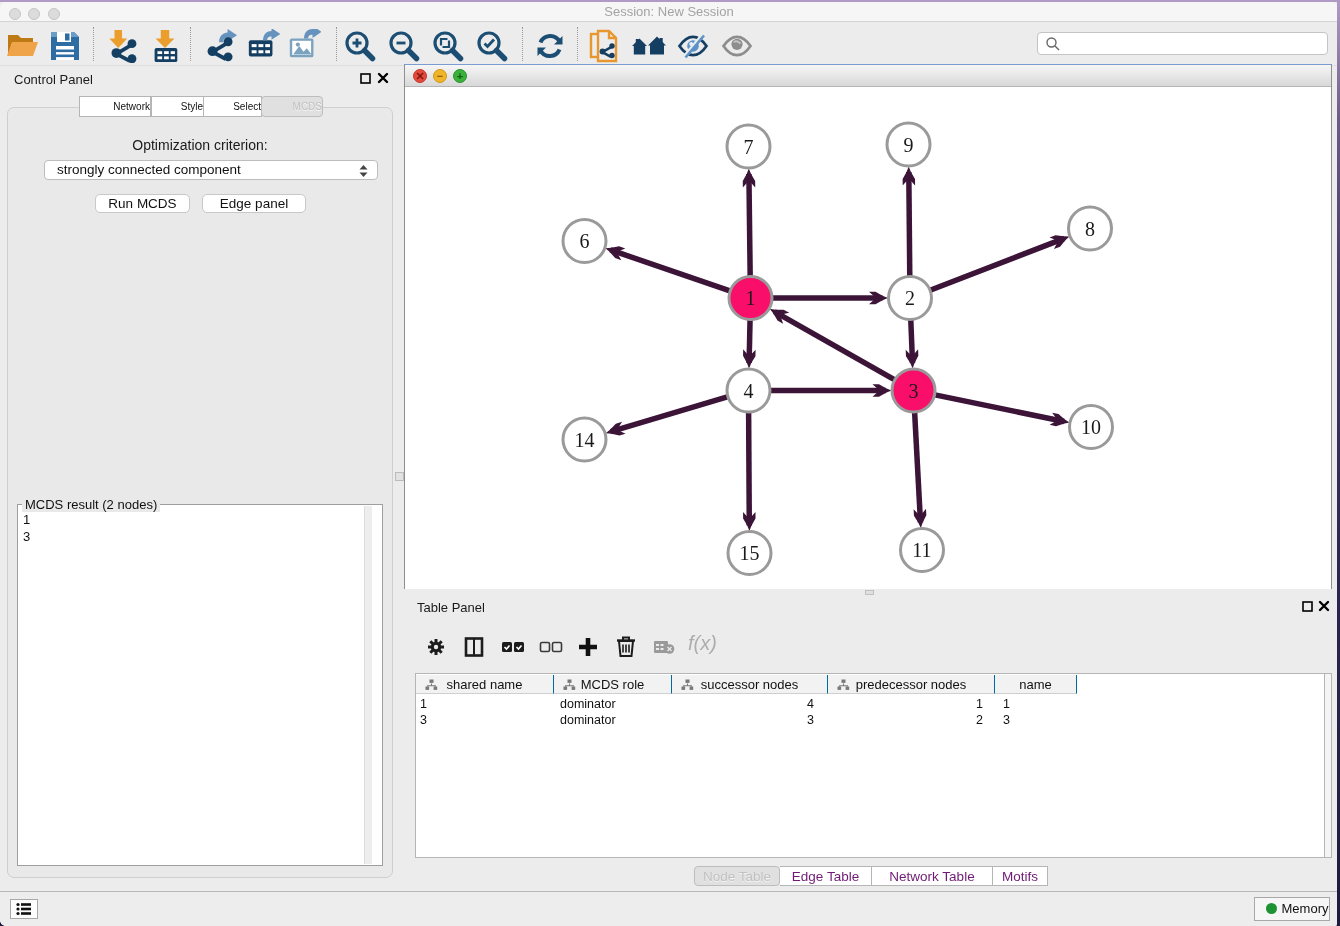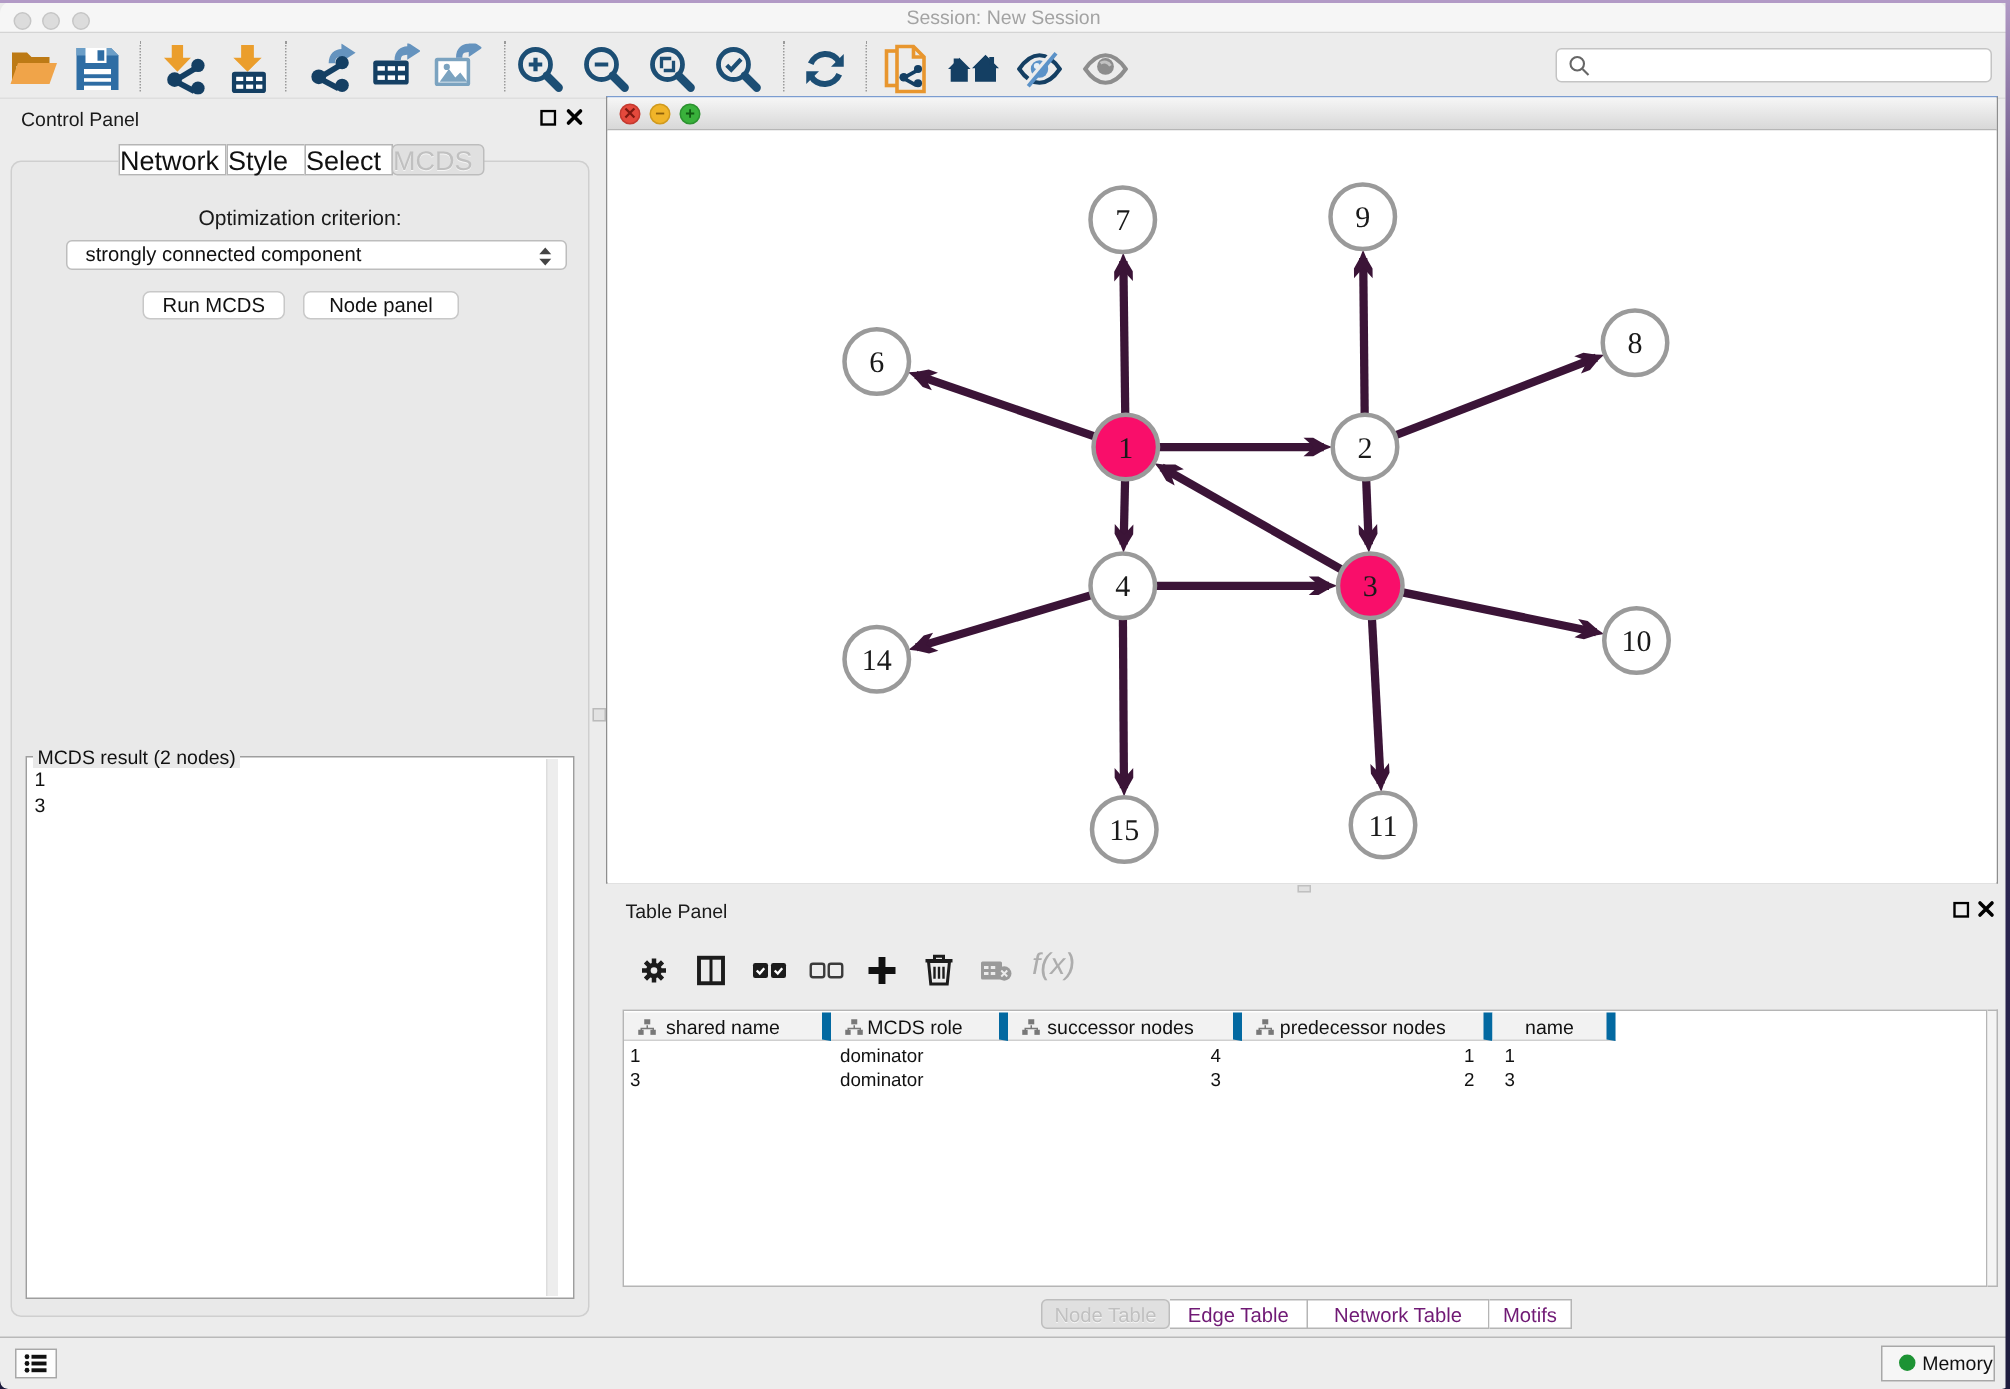"Network" .tab { font-size: 18px -> 10px; text-align: left -> right }
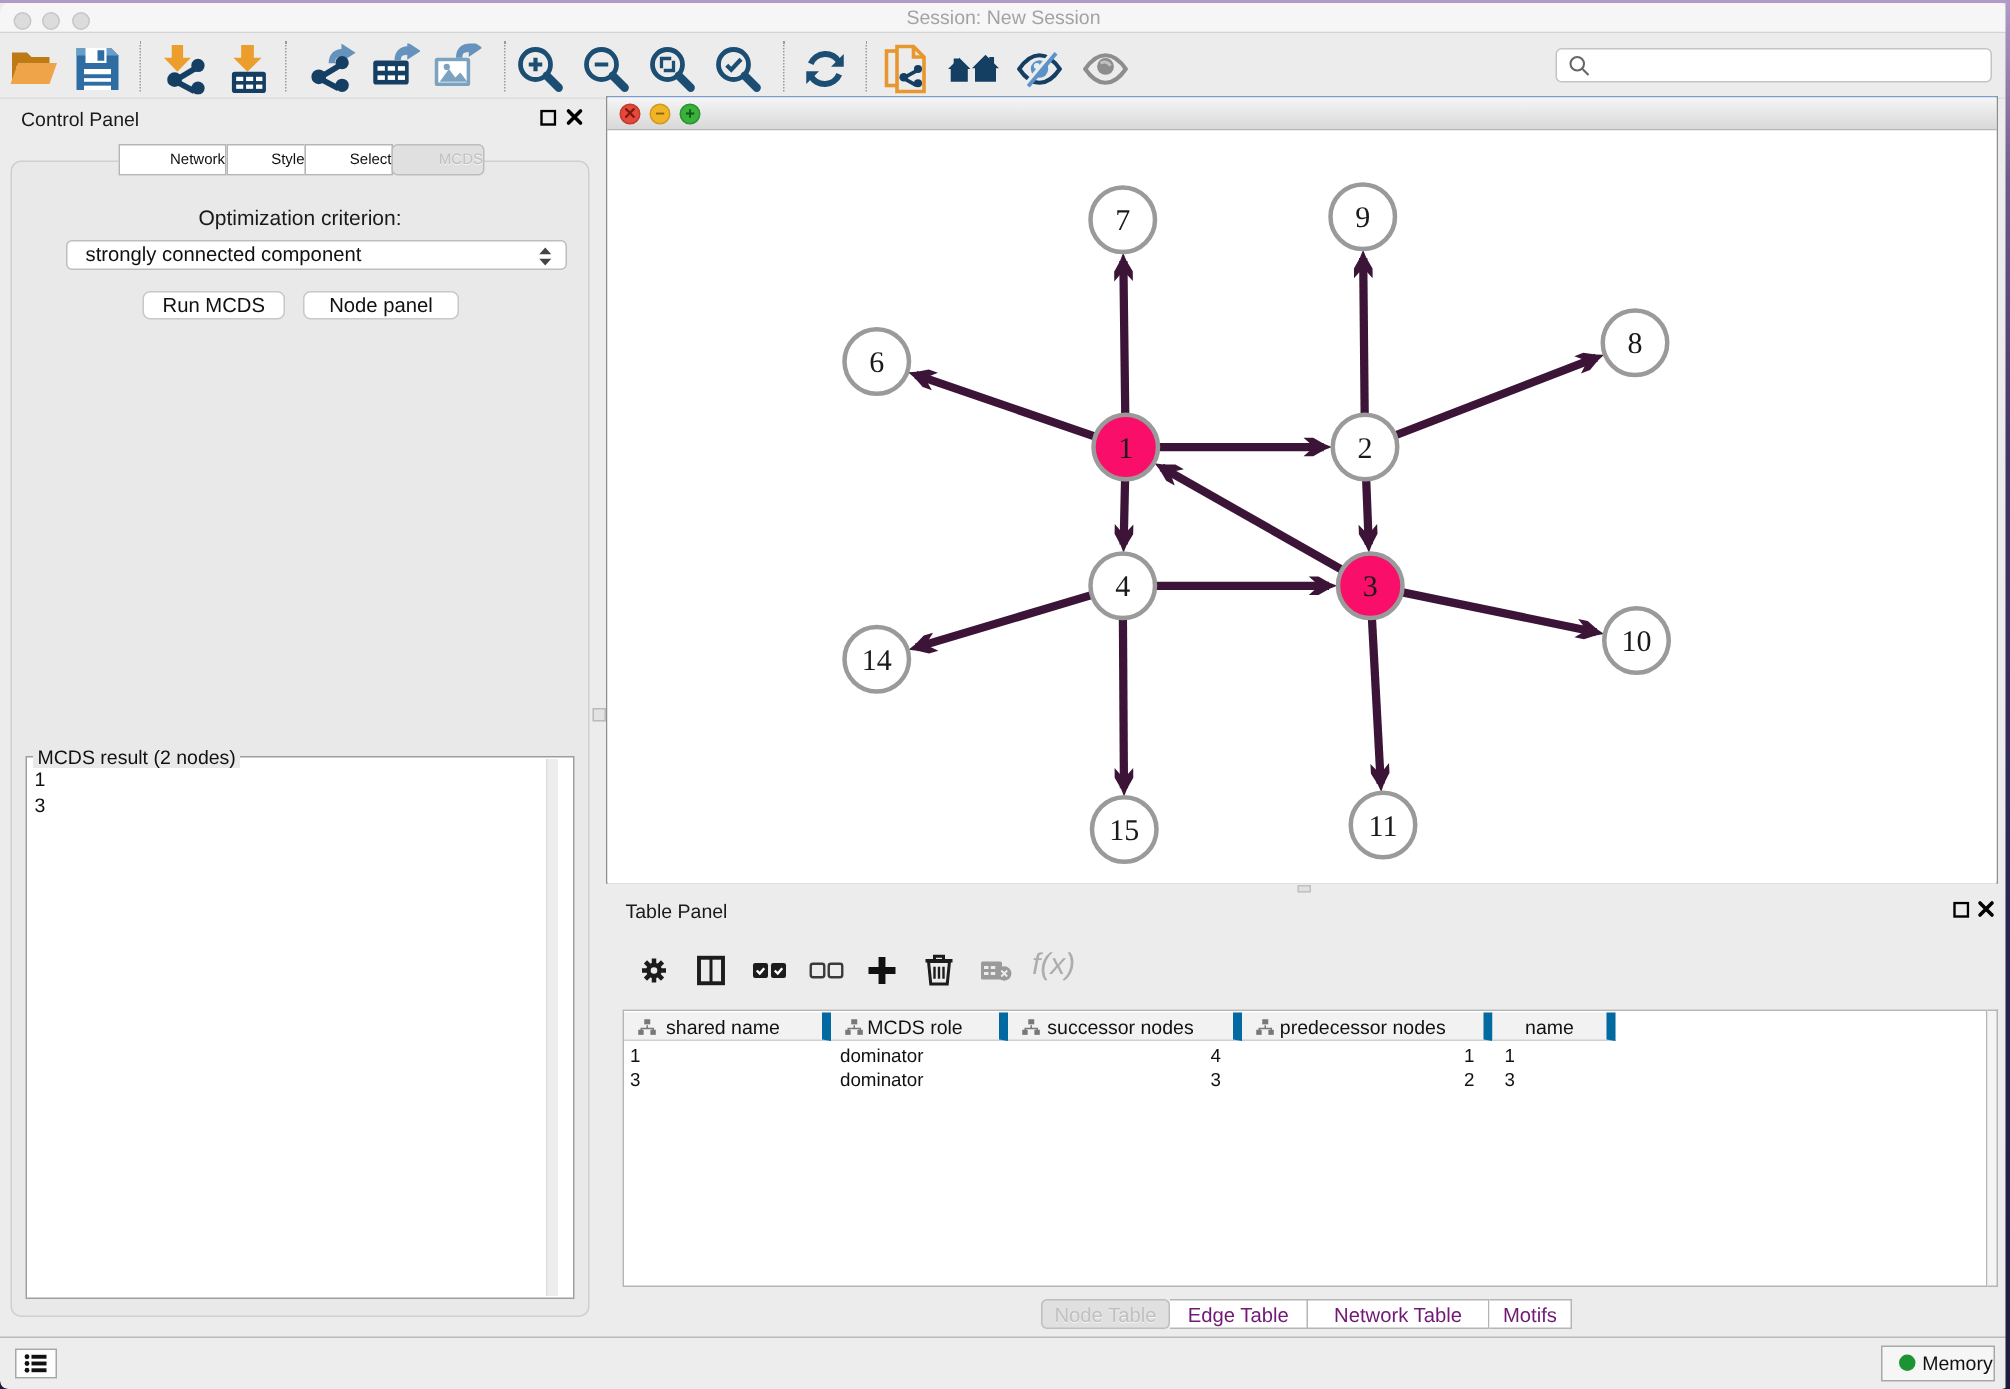"Node panel" div.btn { text: Node -> Edge }
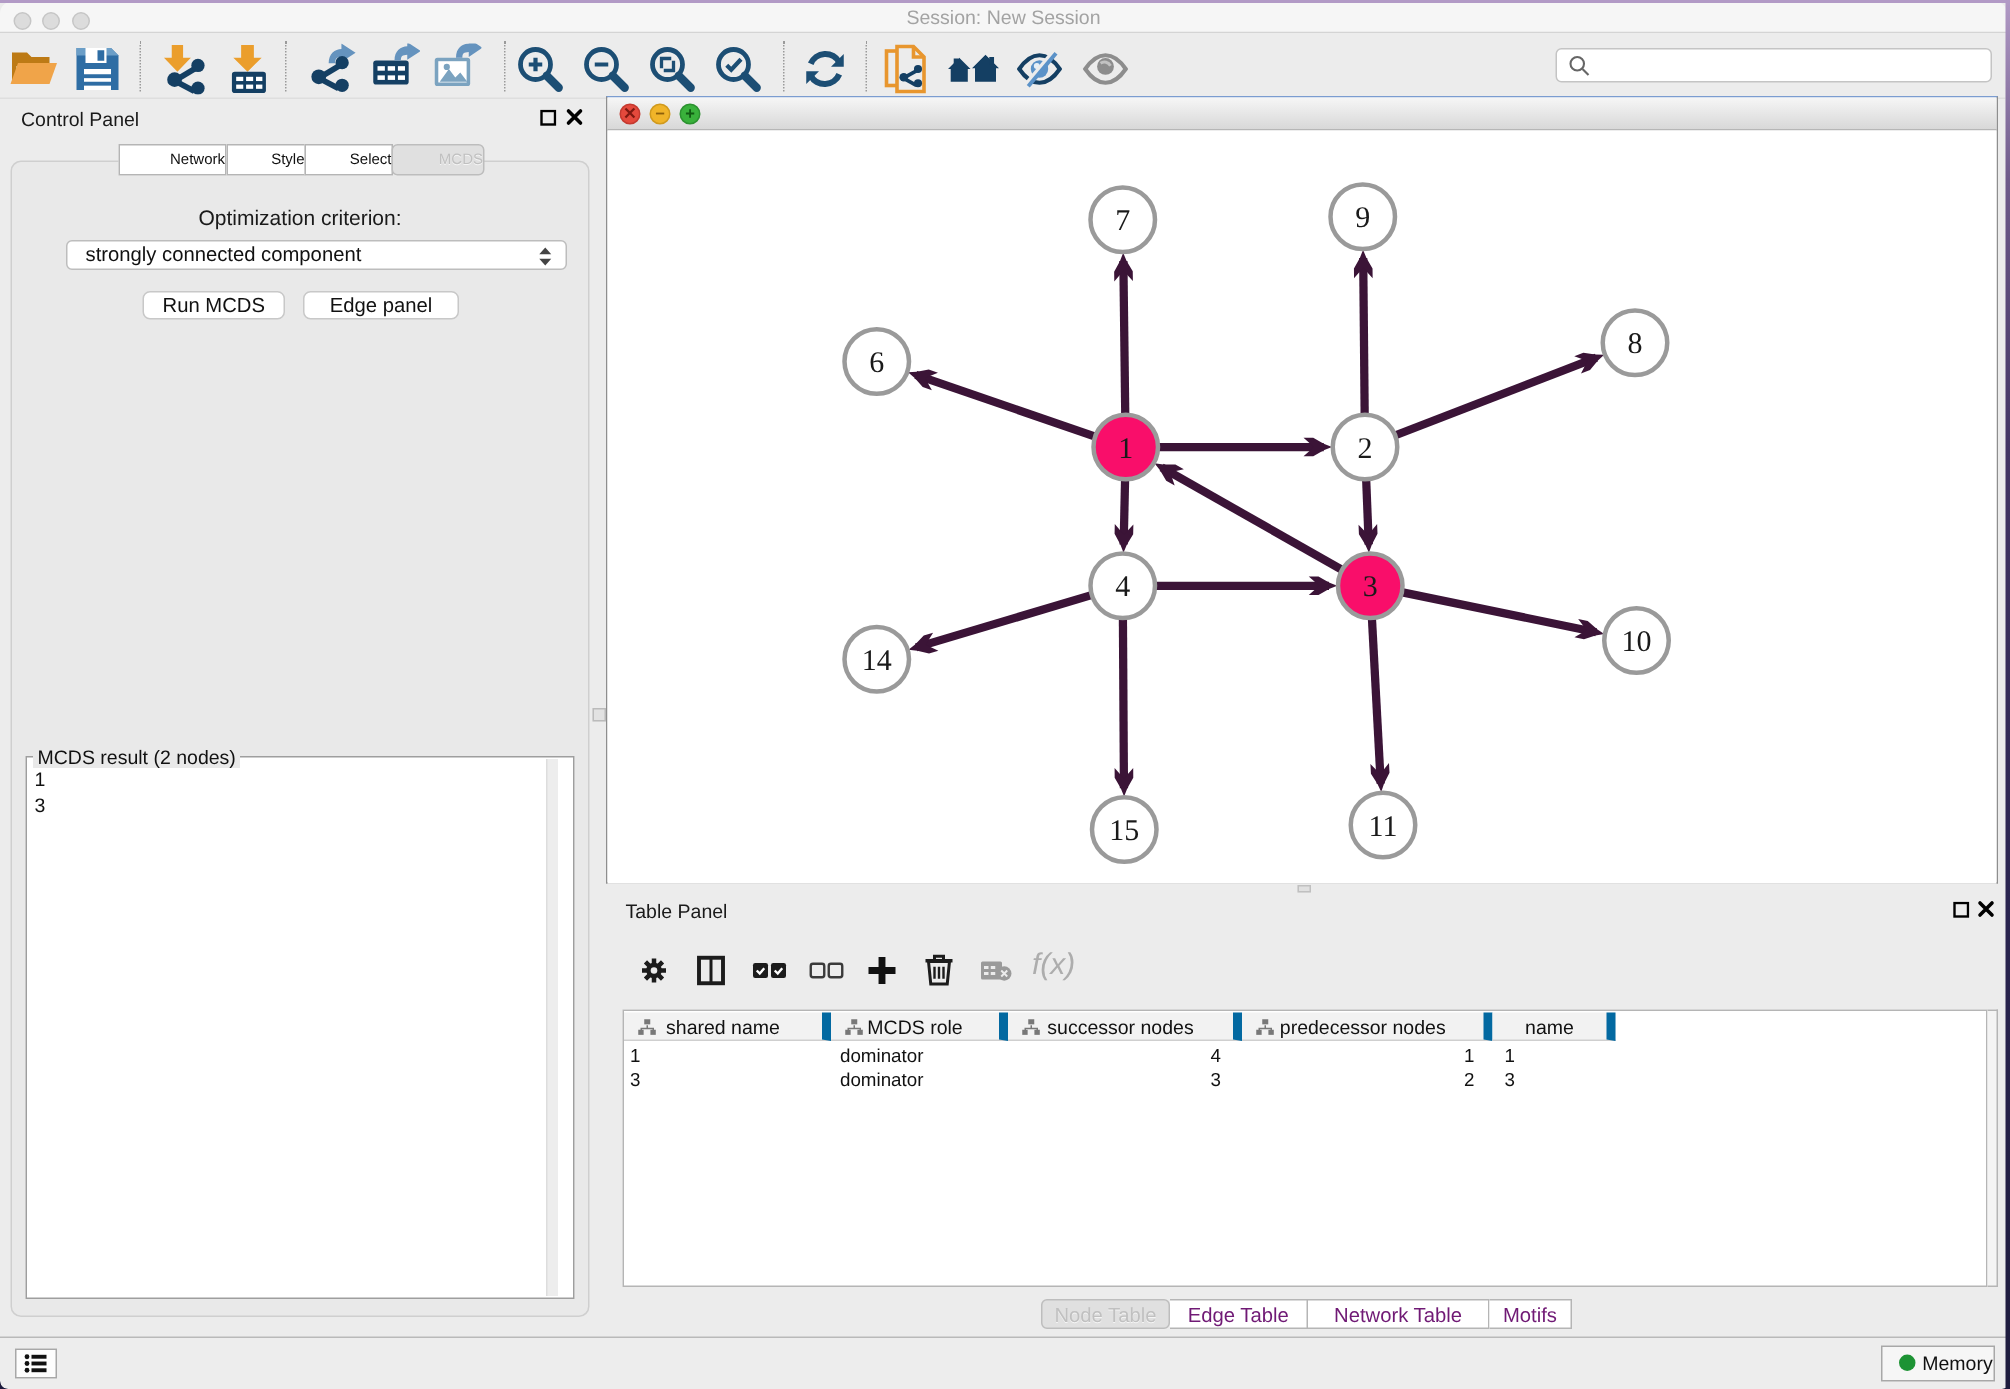"shared name" .th { border-right: 6px solid #0369a1 -> 1px solid #0369a1 }
